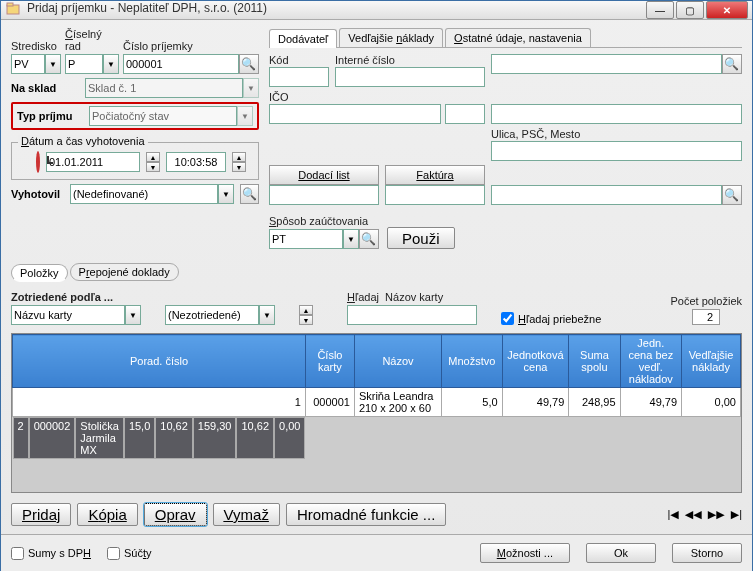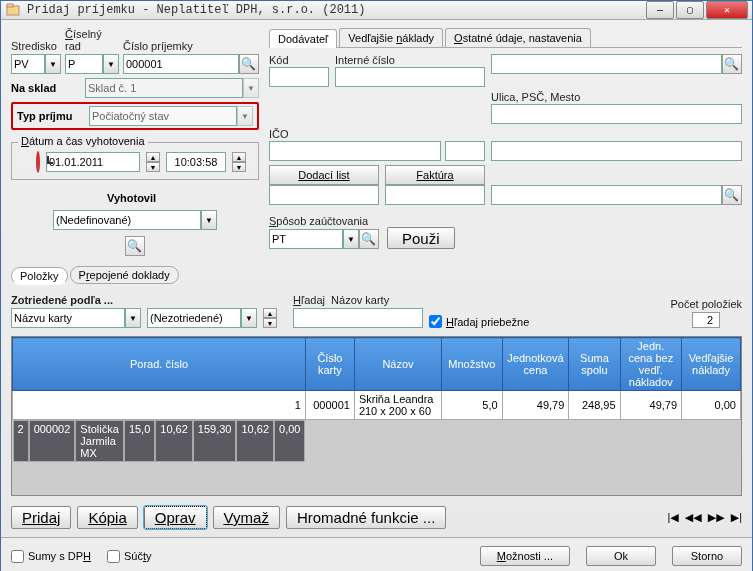"Pridaj príjemku - Neplatiteľ DPH," .titlebar { align-items: center -> none; font-family: Liberation Mono, monospace -> none }
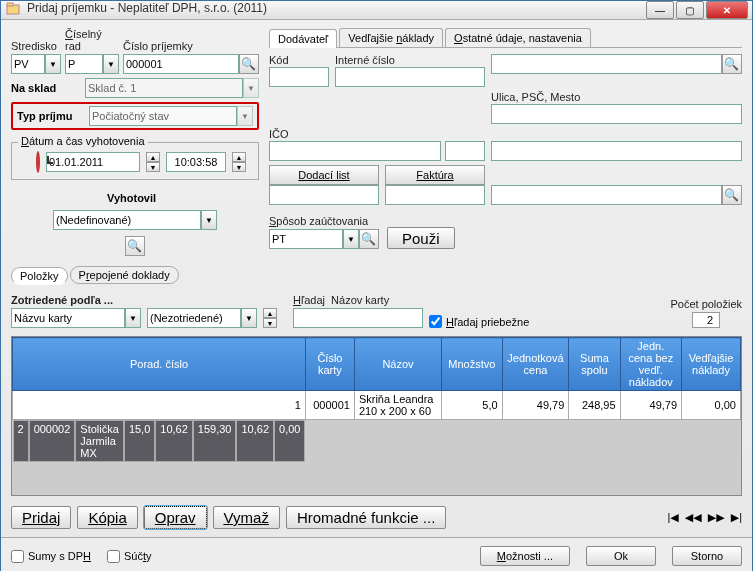"Ulica, PSČ, Mesto" div.sg-row { order: before "IČO" -> after "IČO" }
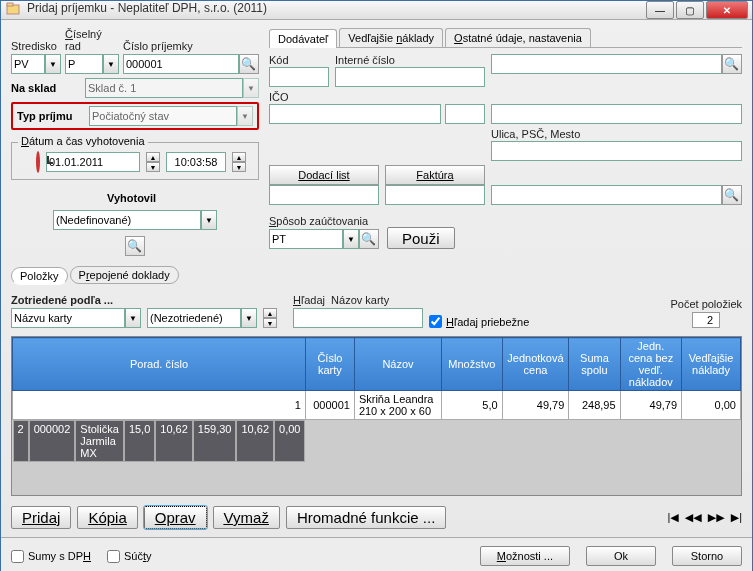"Vyhotovil" div.row-label { flex-direction: column -> none; margin-top: 8px -> none }
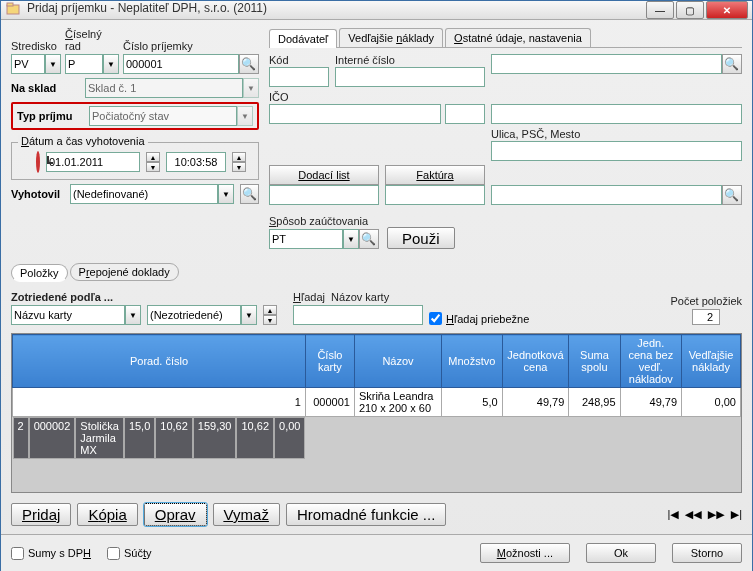"Zotriedené podľa ..." .items-bar { gap: 6px -> 24px }
